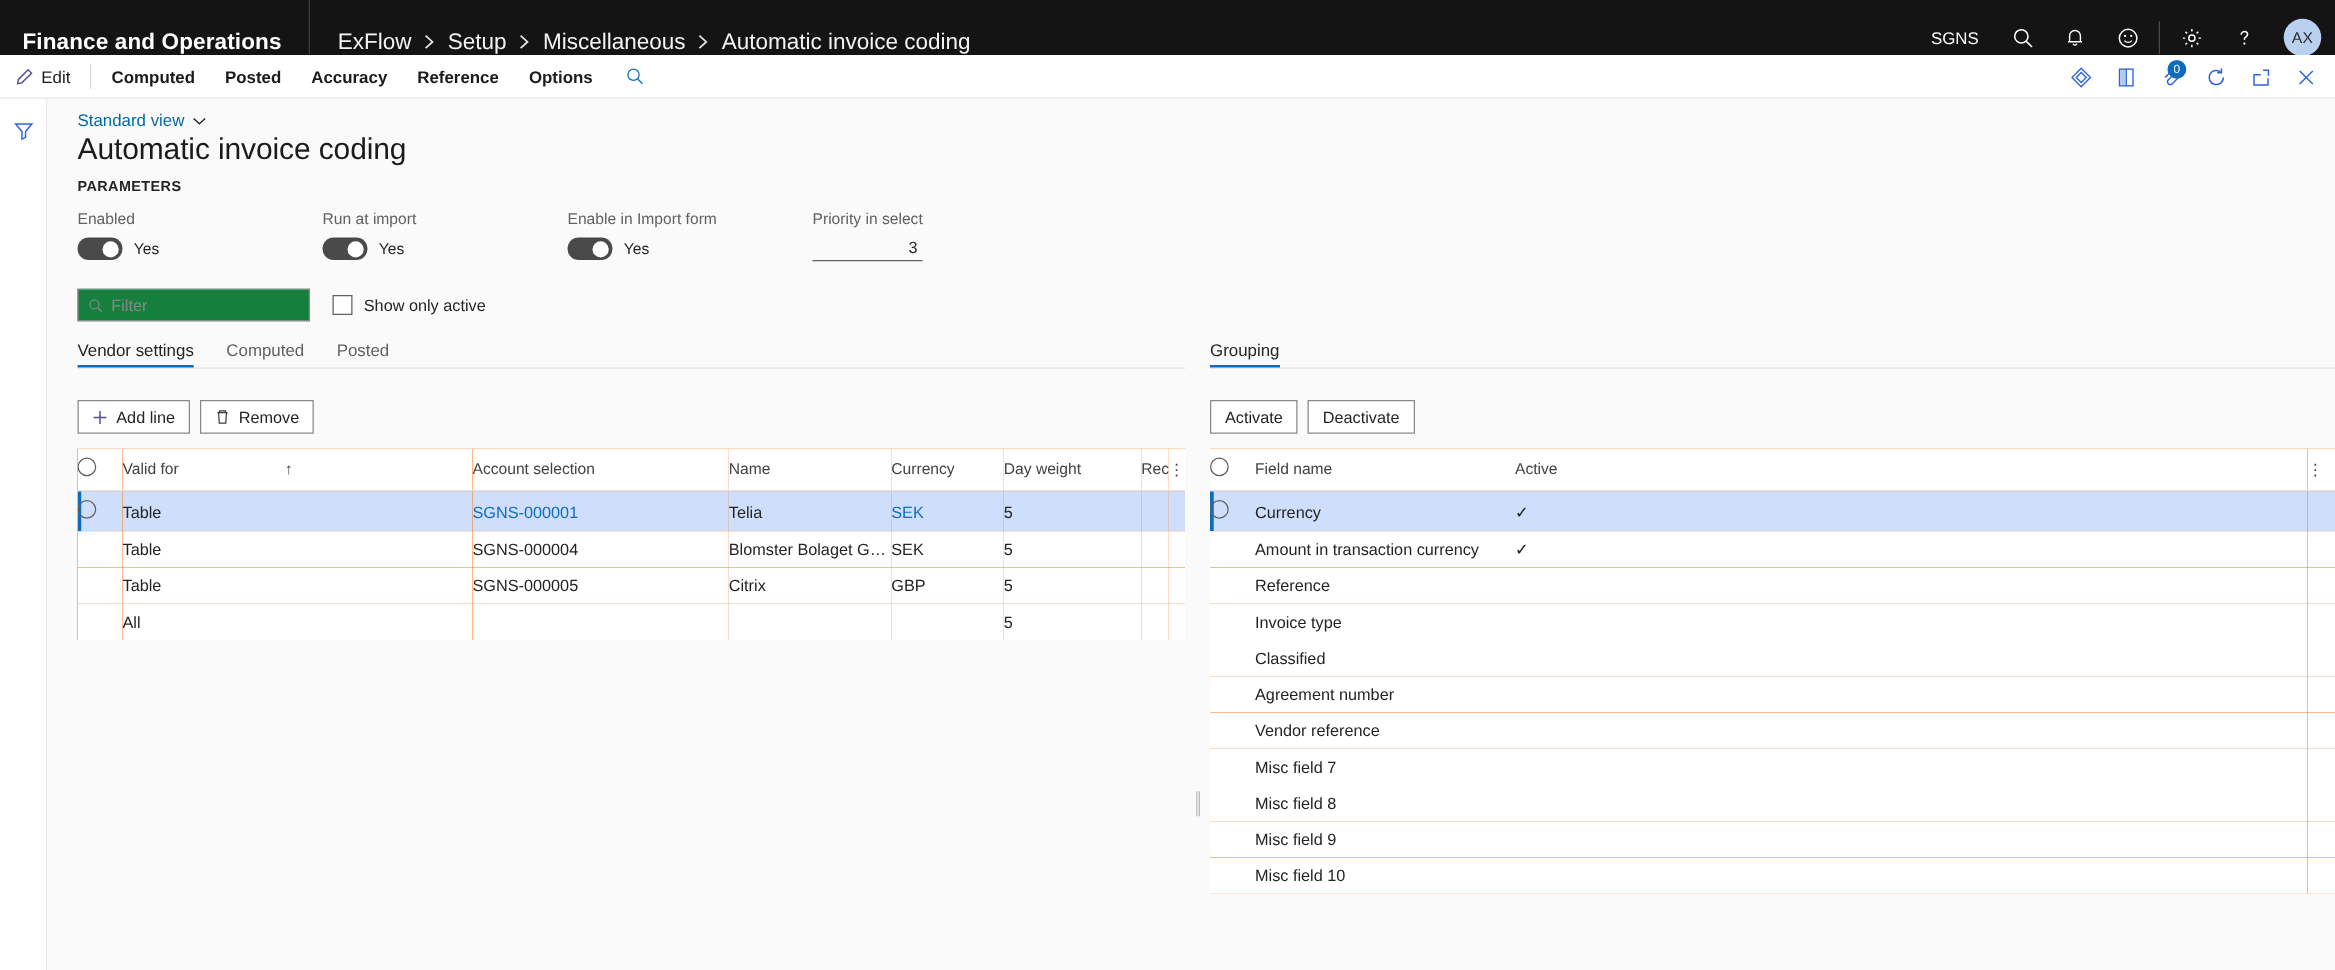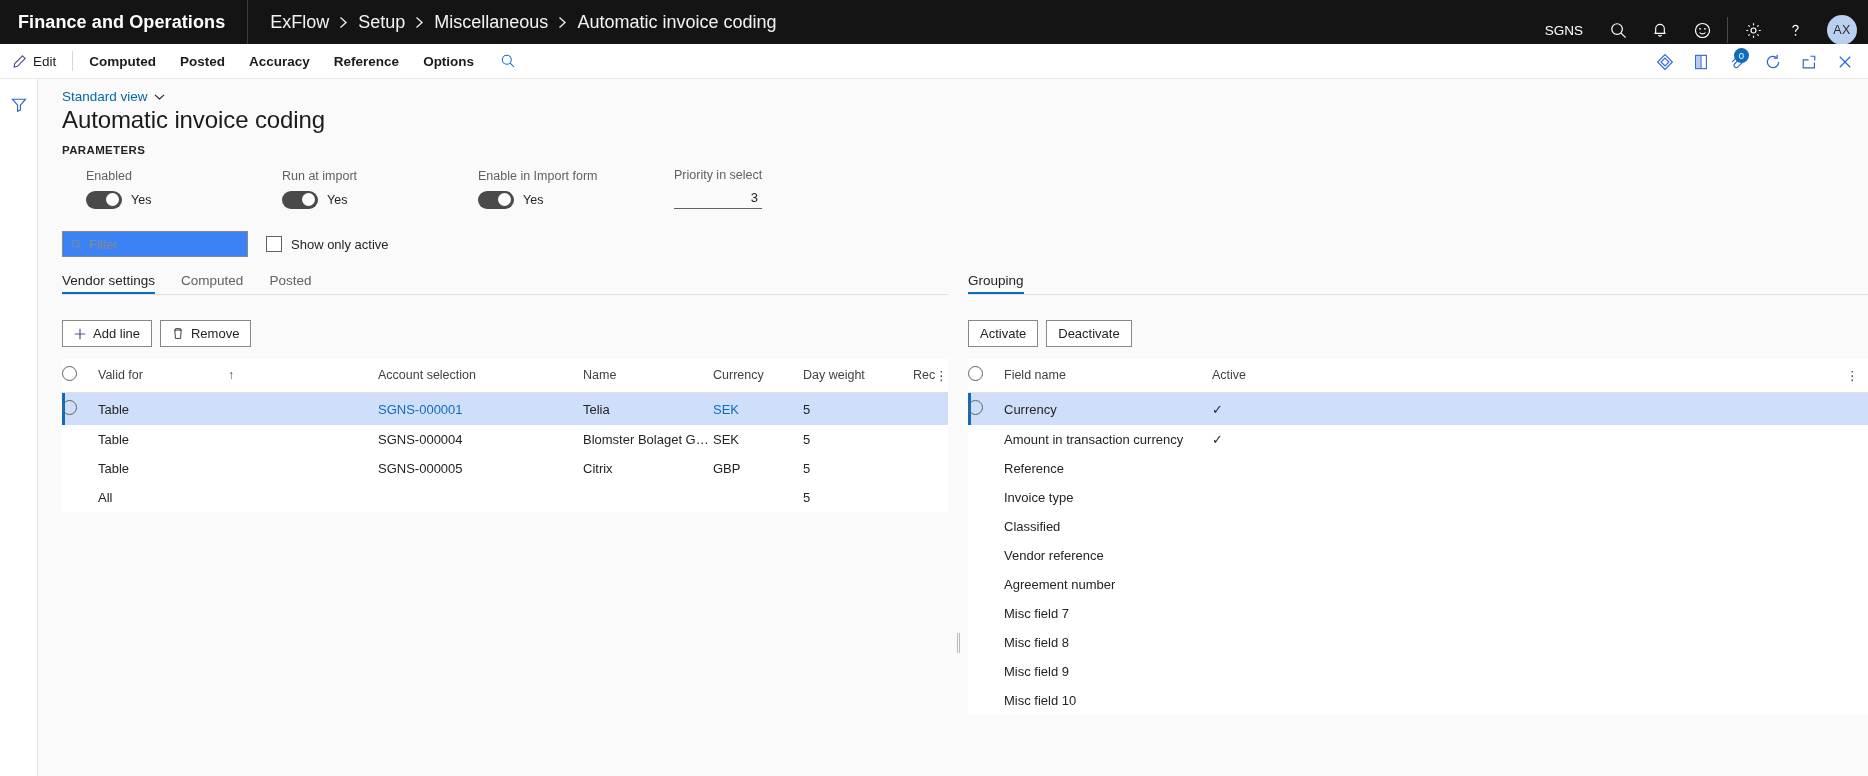"Finance and Operations" .topnav { align-items: center -> flex-end }
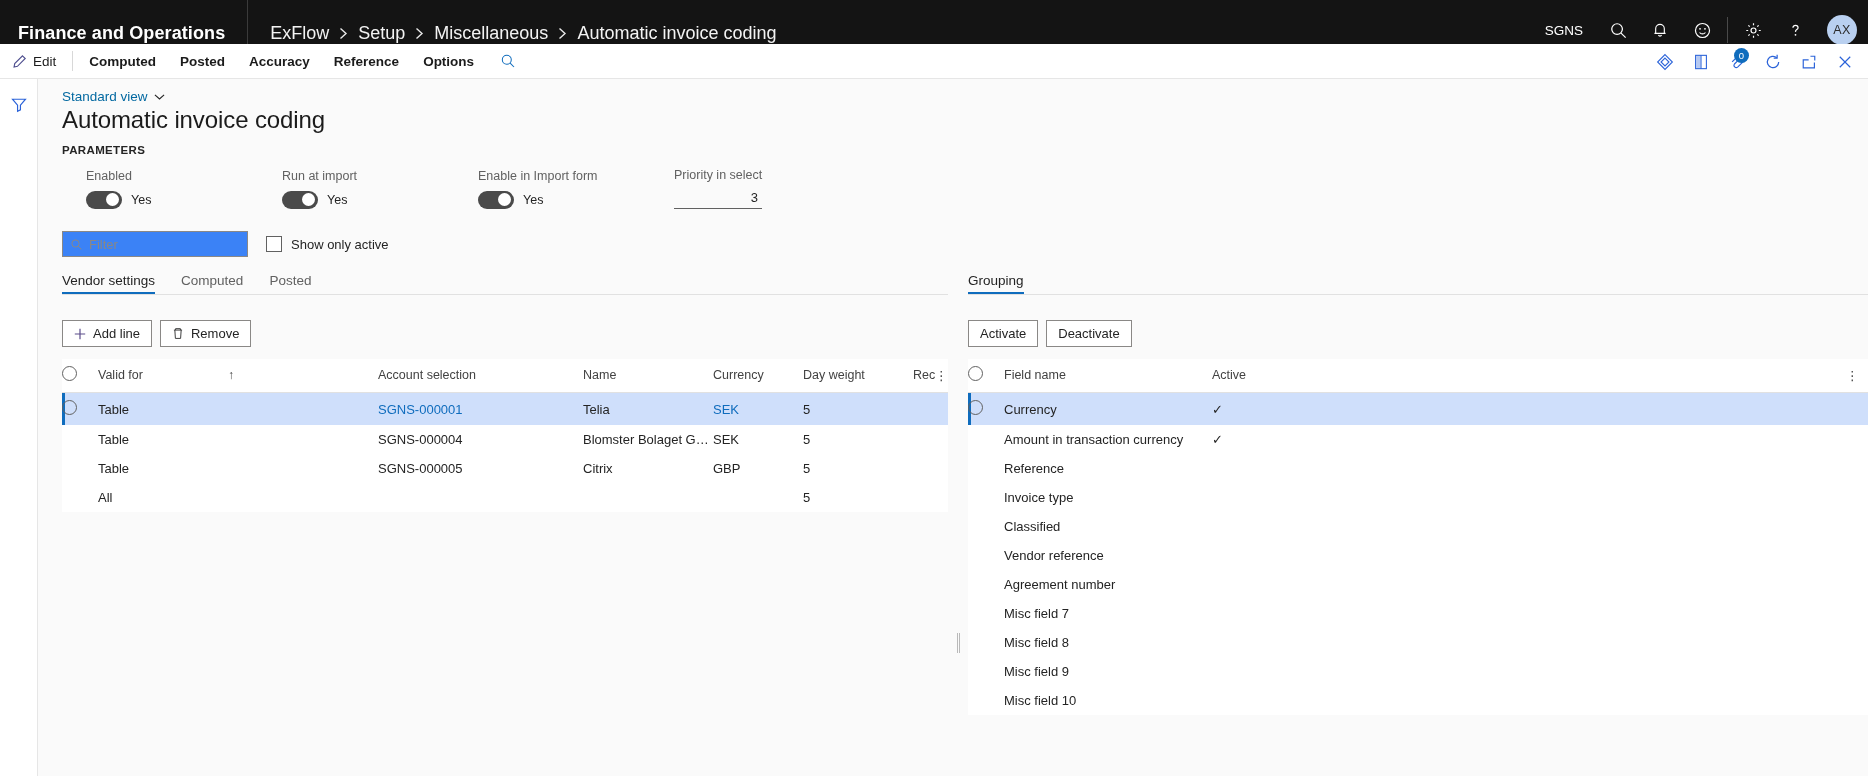"Enabled" .params { align-items: center -> flex-start; margin-left: 24px -> none }
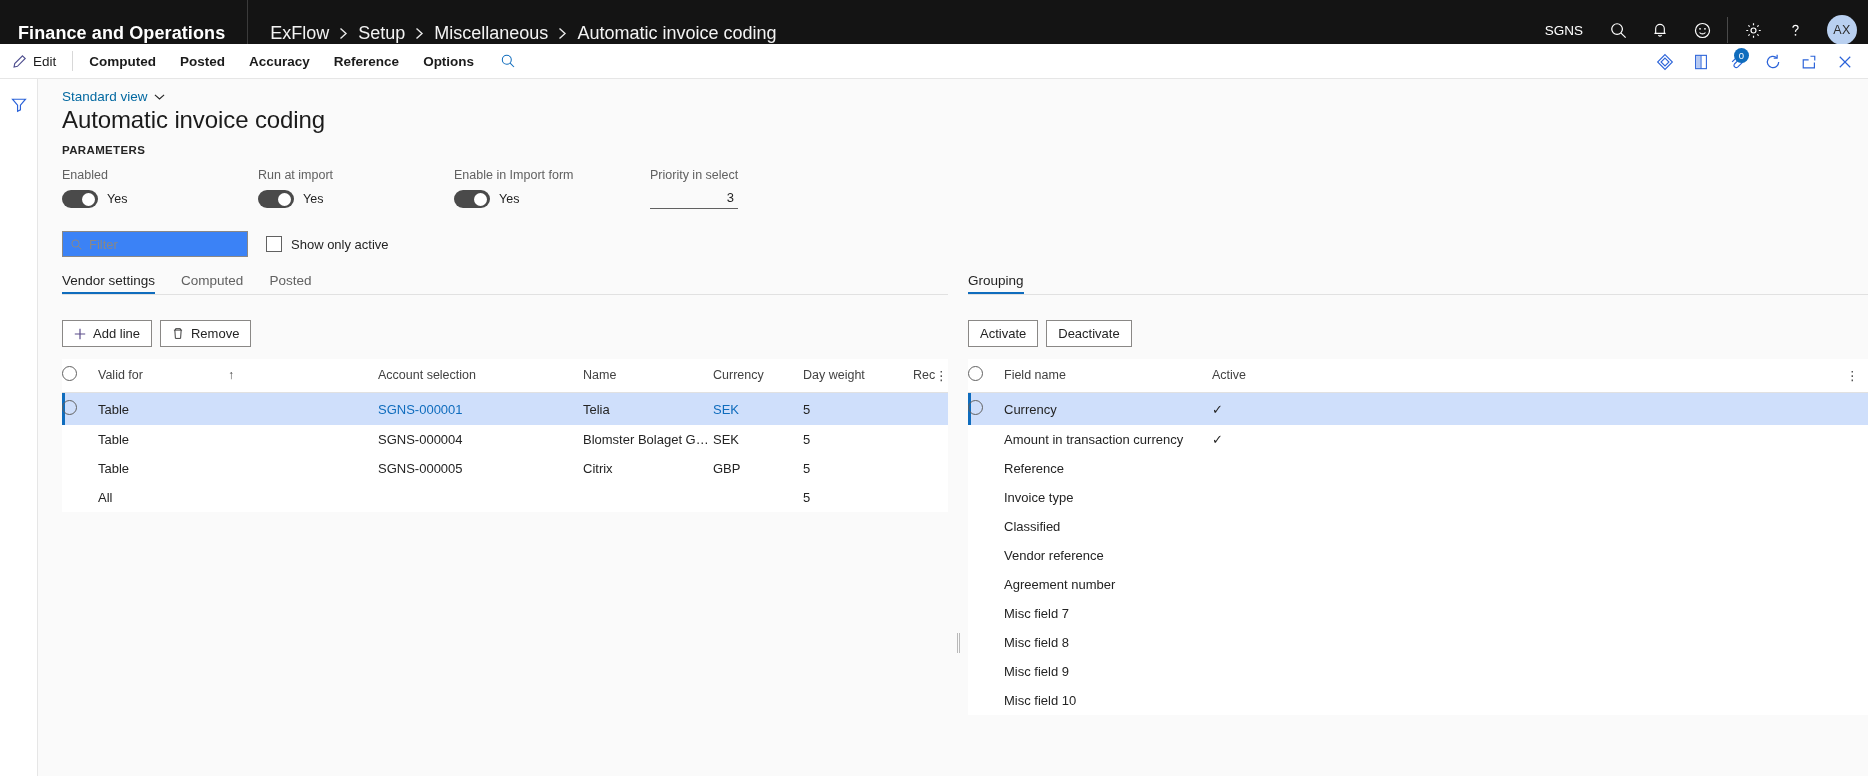"Filter" .filterbox { background: #3b82f6 -> #15803d }
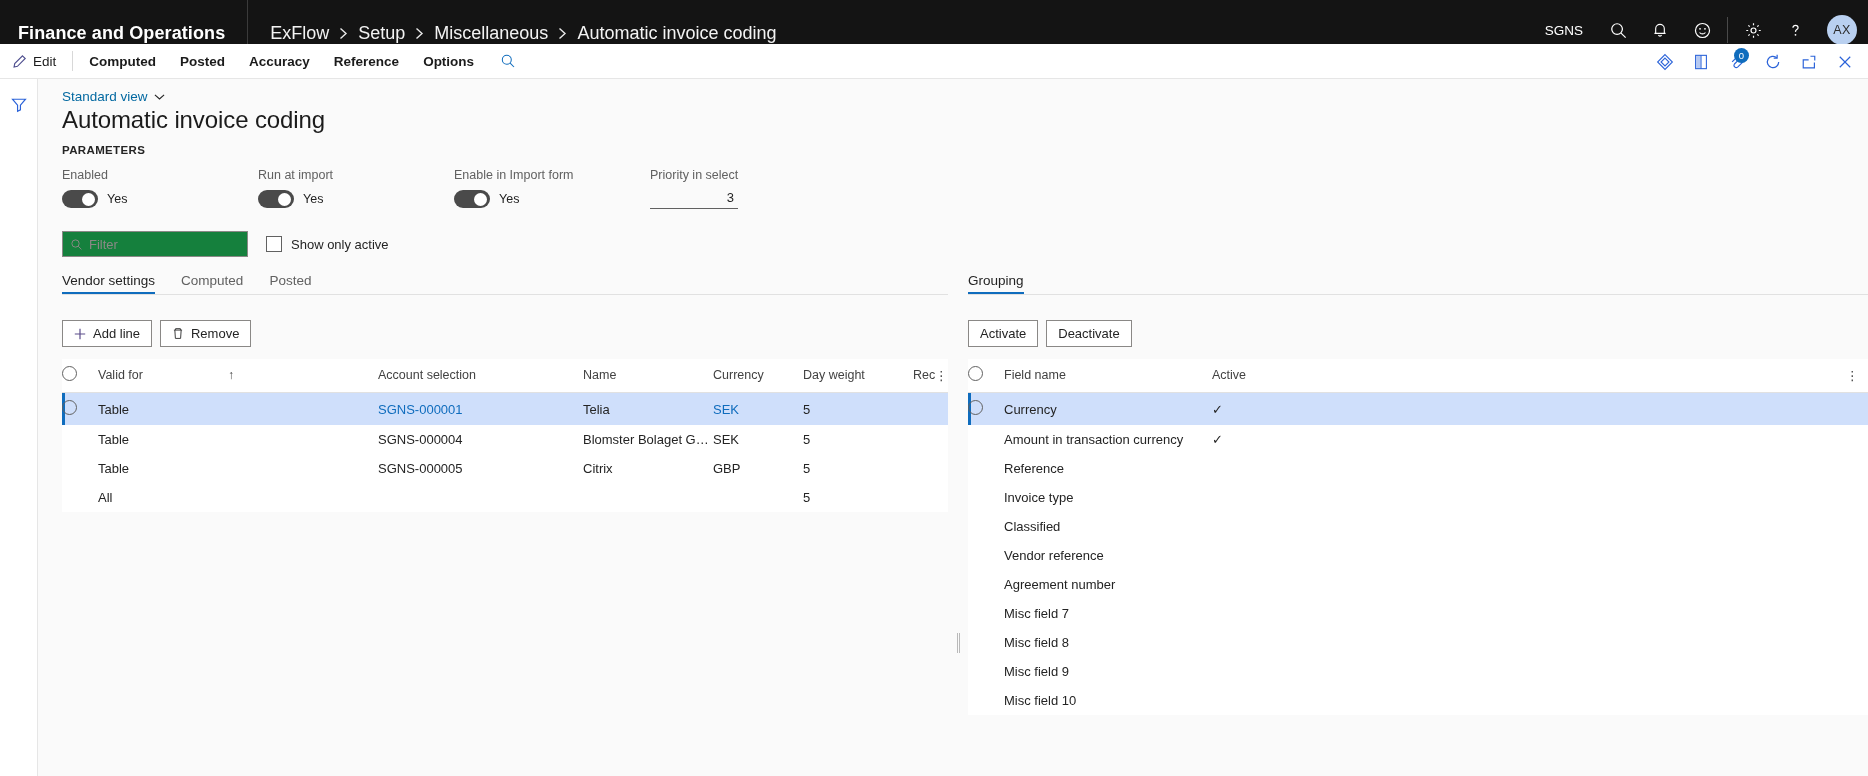"Vendor reference" tr { order: before "Agreement number" -> after "Agreement number" }
